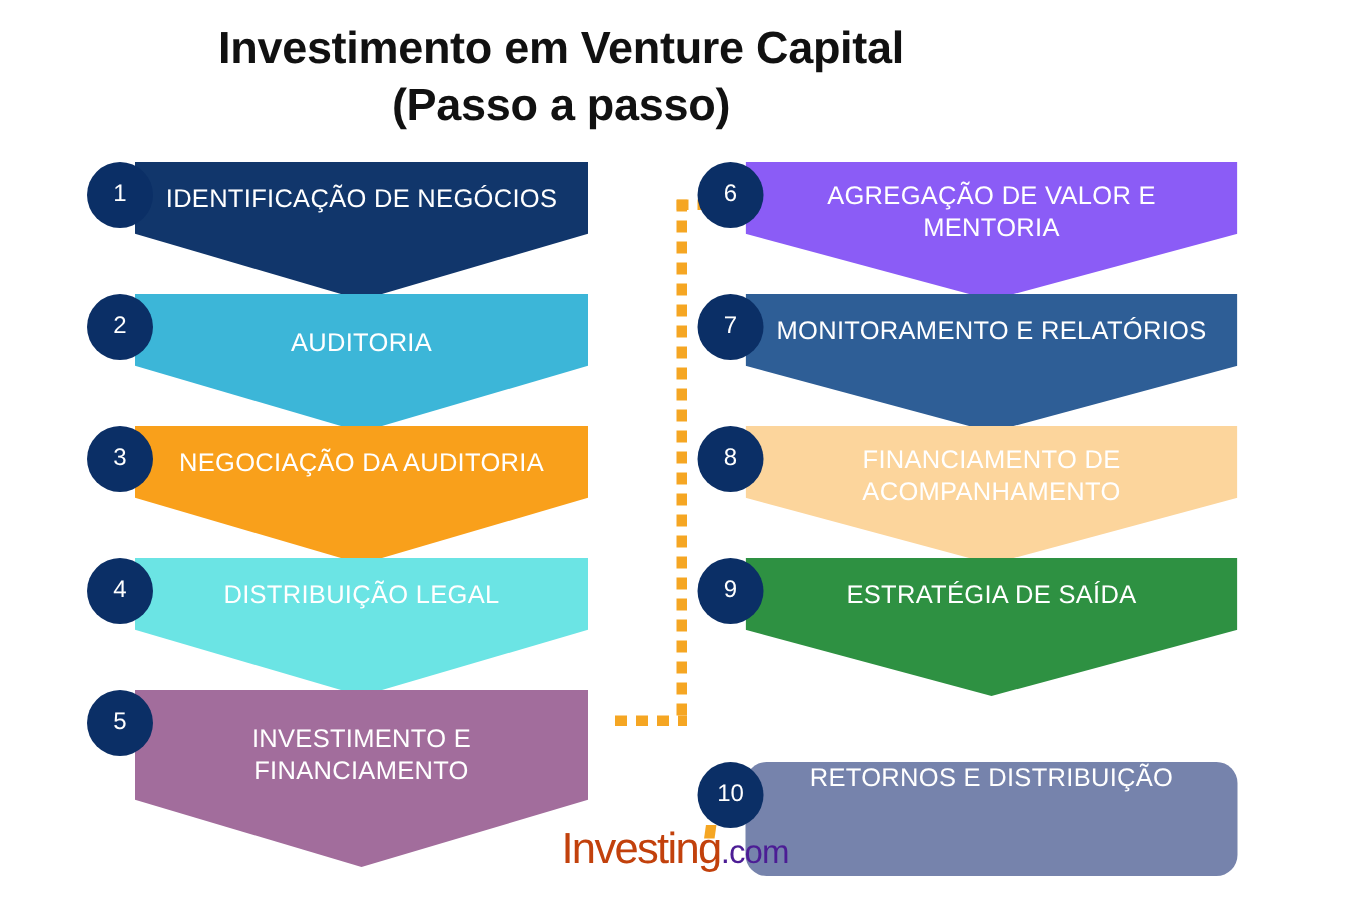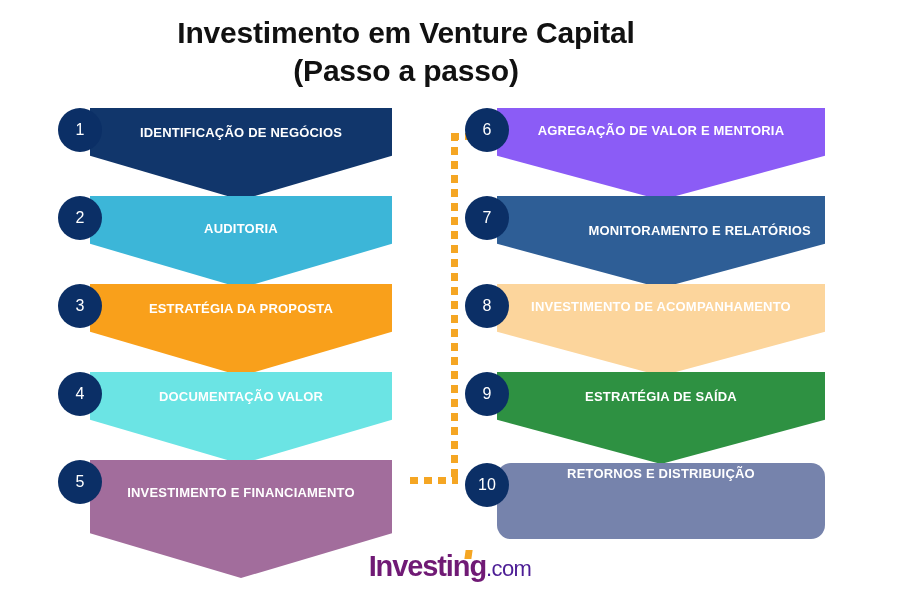"Investimento em Venture Capital" .title-block { padding-left: 32px -> none }
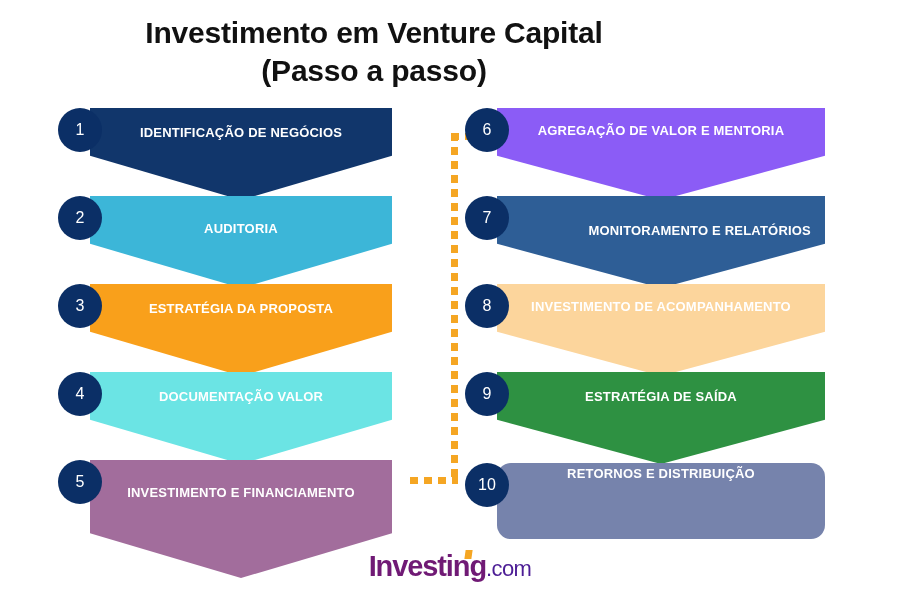"IDENTIFICAÇÃO DE NEGÓCIOS" .chev-label { font-size: 13px -> 17px; font-weight: bold -> normal }
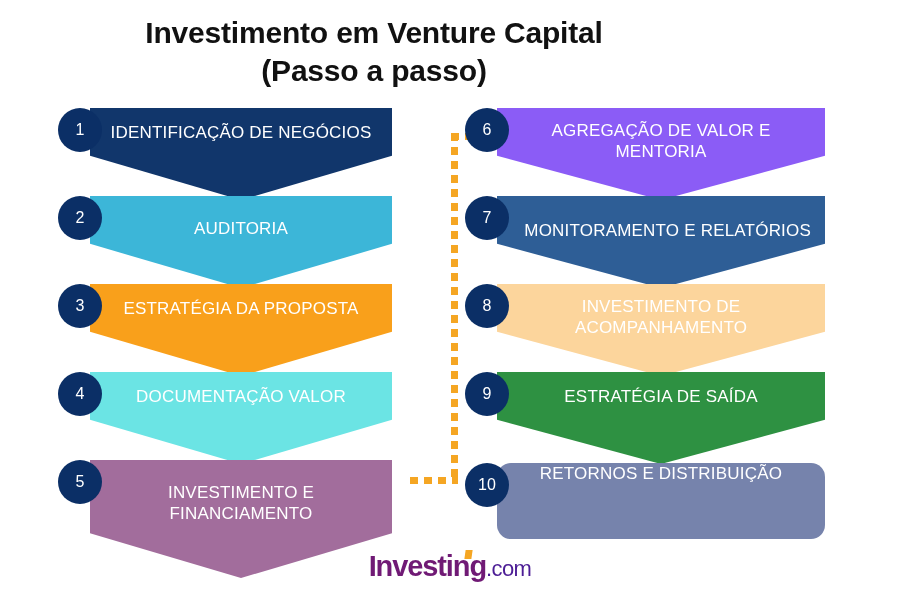"MONITORAMENTO E RELATÓRIOS" span.chev-label { padding-top: 24px -> 14px; text-align: right -> none }
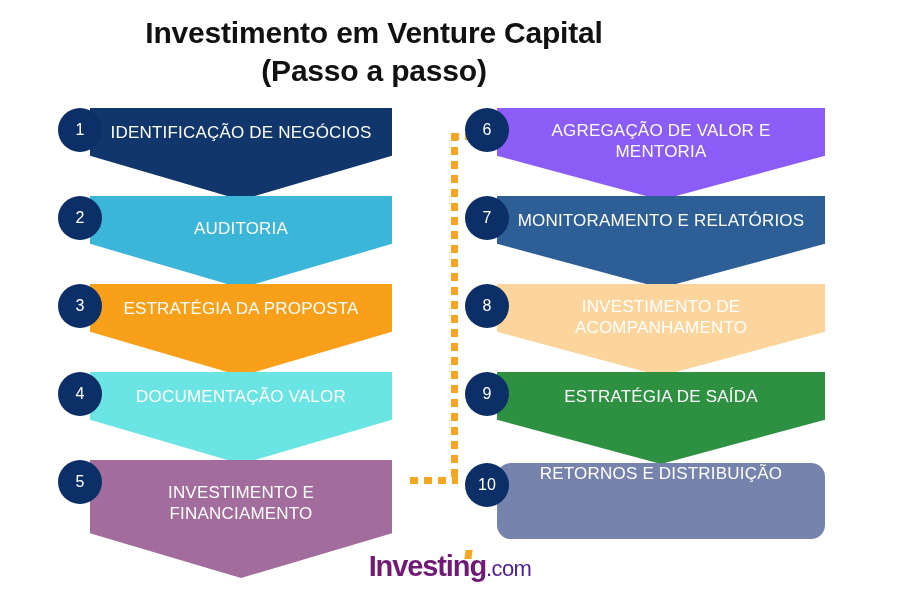"ESTRATÉGIA DA PROPOSTA" span.chev-label { text: ESTRATÉGIA DA PROPOSTA -> NEGOCIAÇÃO DA AUDITORIA }
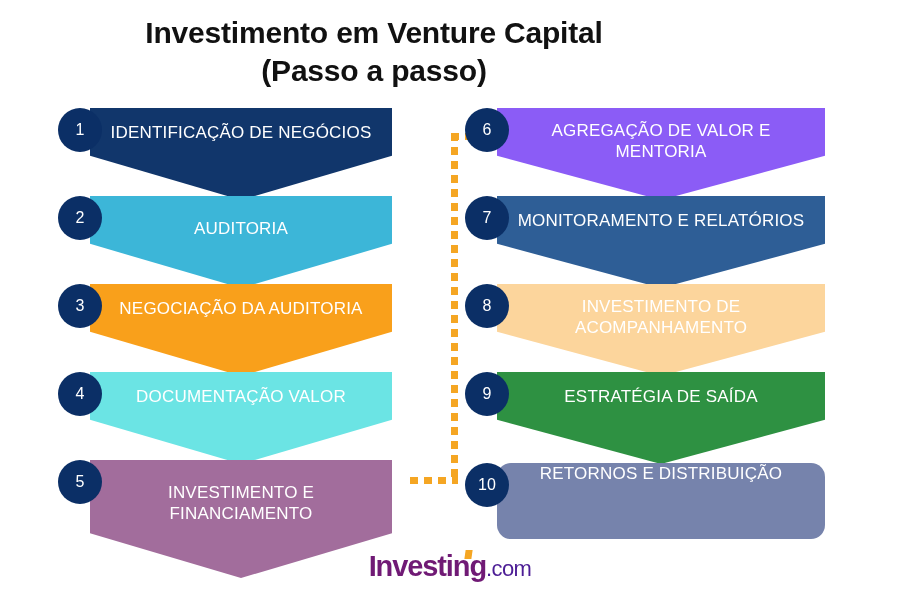"INVESTIMENTO DE ACOMPANHAMENTO" span.chev-label { text: INVESTIMENTO -> FINANCIAMENTO }
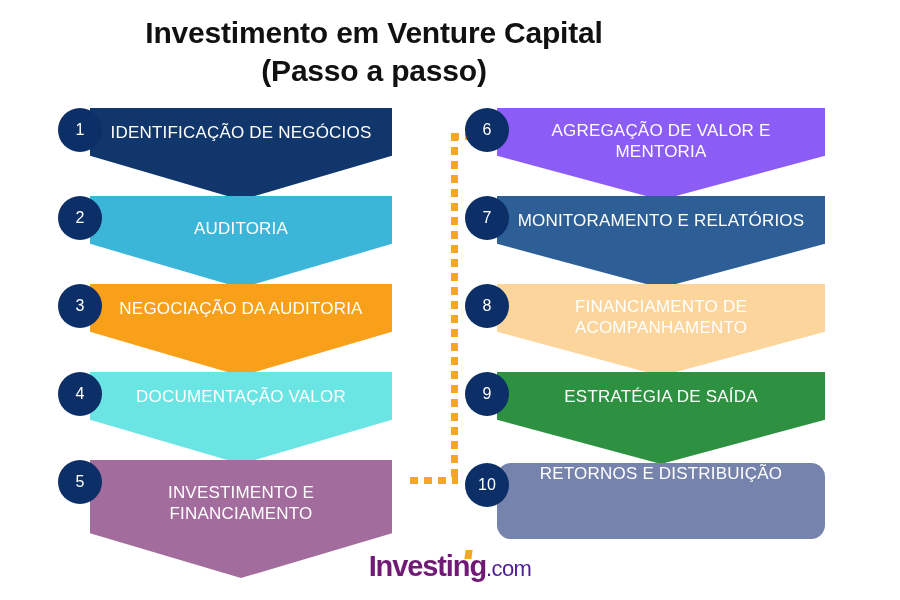"DOCUMENTAÇÃO VALOR" span.chev-label { text: DOCUMENTAÇÃO VALOR -> DISTRIBUIÇÃO LEGAL }
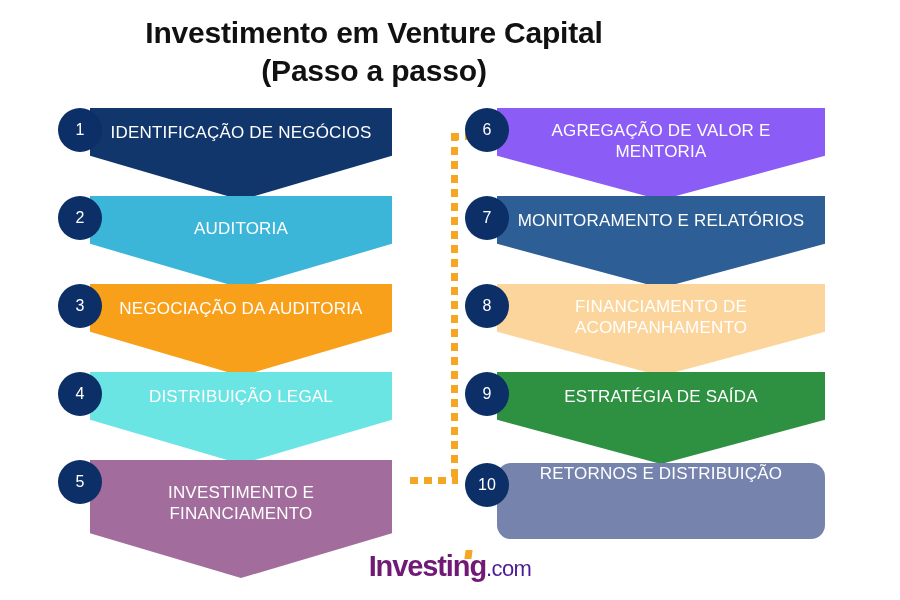"10" div.step-row { top: 463px -> 508px }
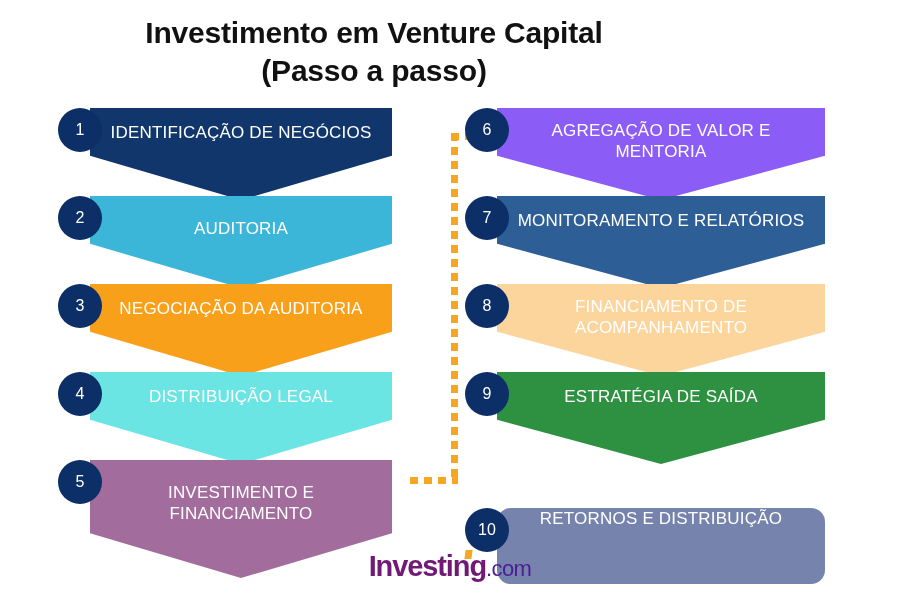"Investing" .logo-main { color: #701a75 -> #c2410c; font-weight: bold -> normal }
